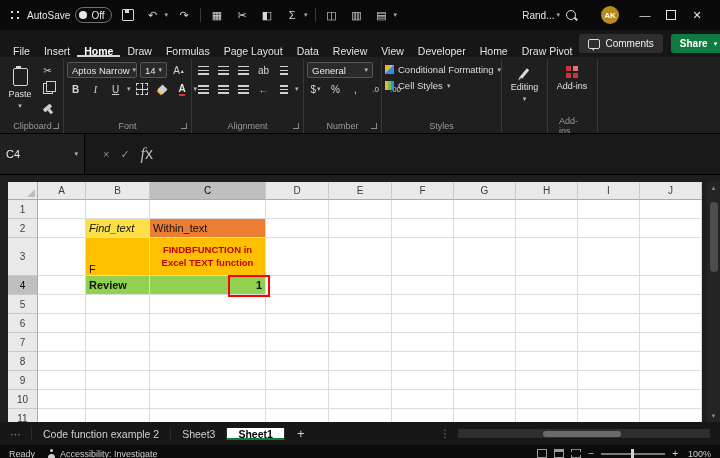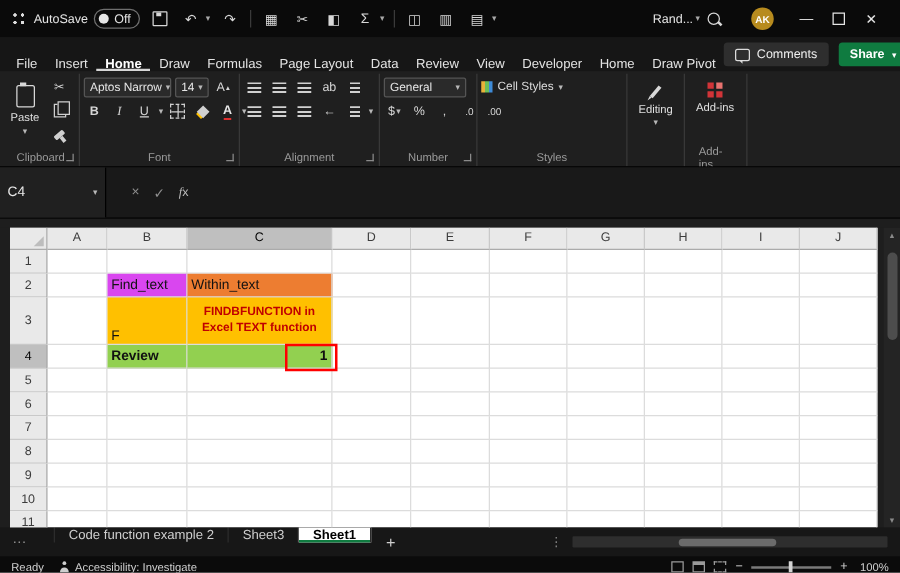"Conditional Formatting" div.stylebtn { html: none -> <div> <span></span> <span>Conditional Formatting</span> <span>▾</span> </div> }
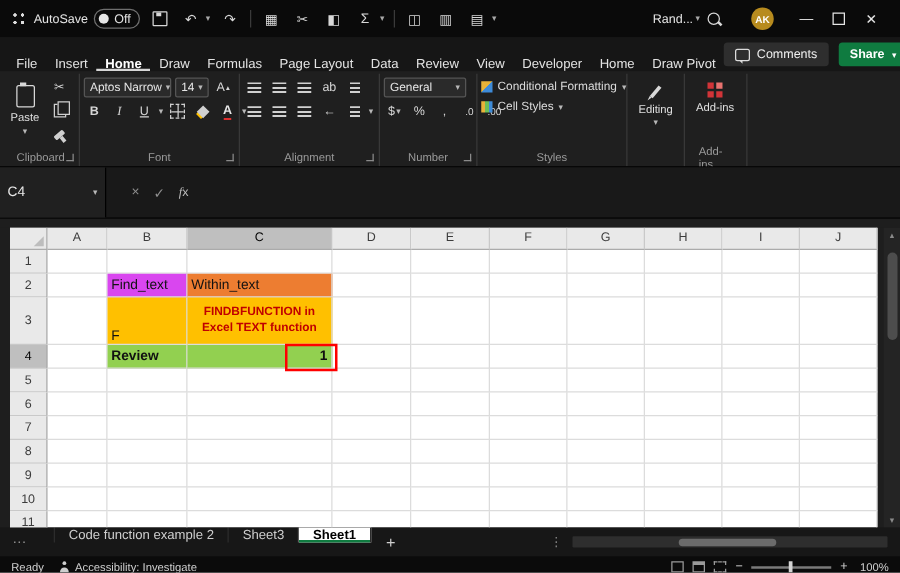"fx" .fxzone .fx { font-size: 10px -> 16px }
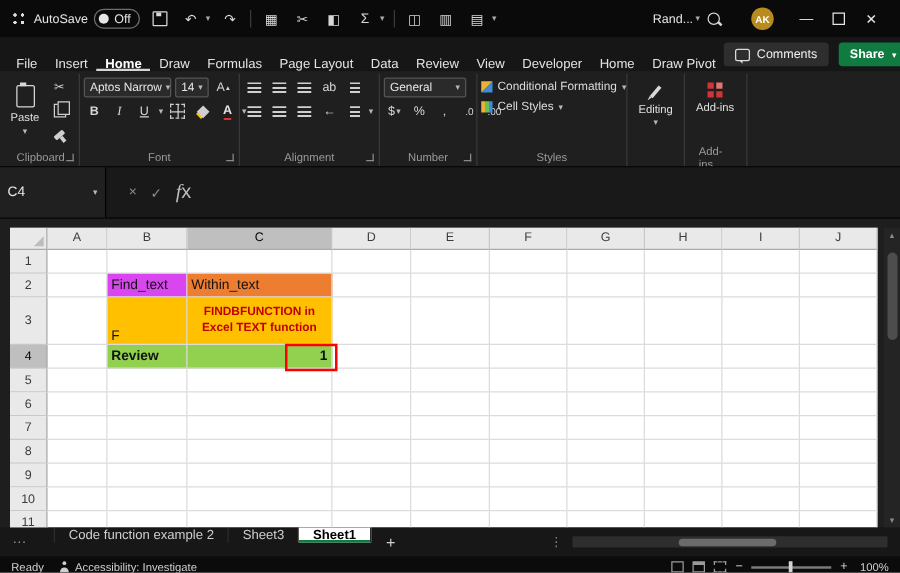"Find_text" div.cell { background: #d946ef -> #fde047; font-style: none -> italic }
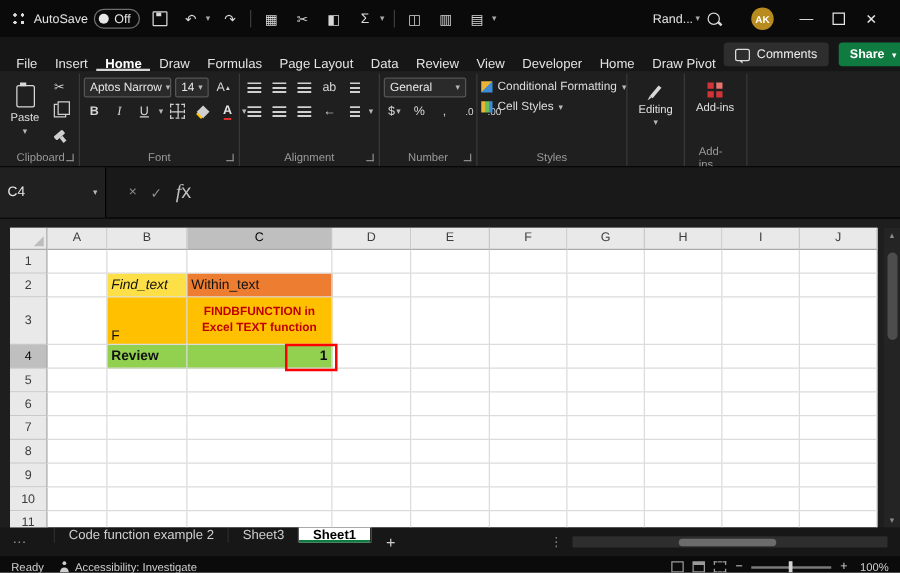"Code function example 2" .stabs { align-items: flex-start -> center; margin-left: 12px -> none }
